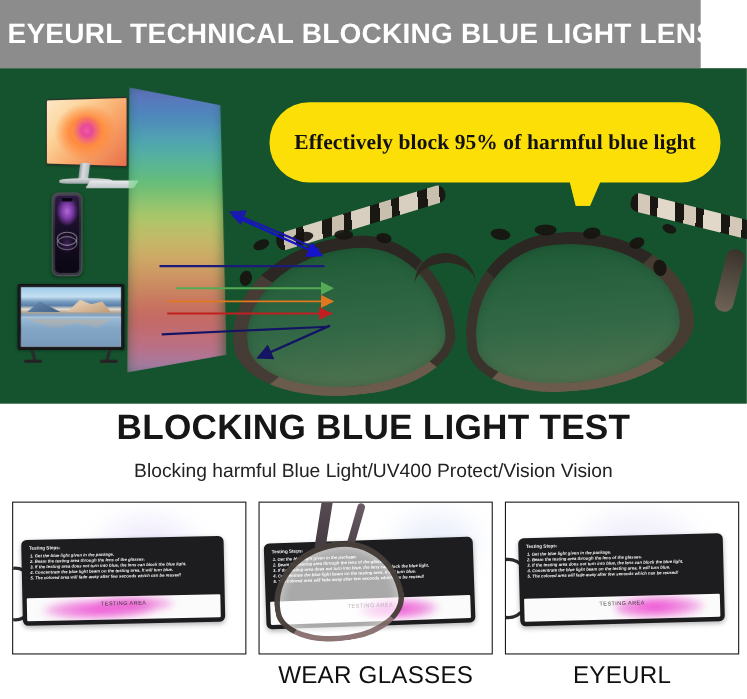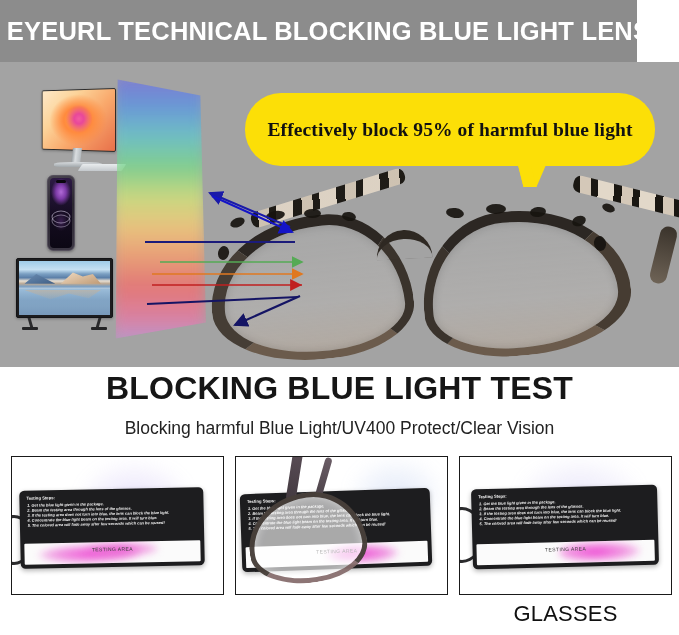"Effectively block 95% of harmful" .hero { background: #a3a3a3 -> #14532d }
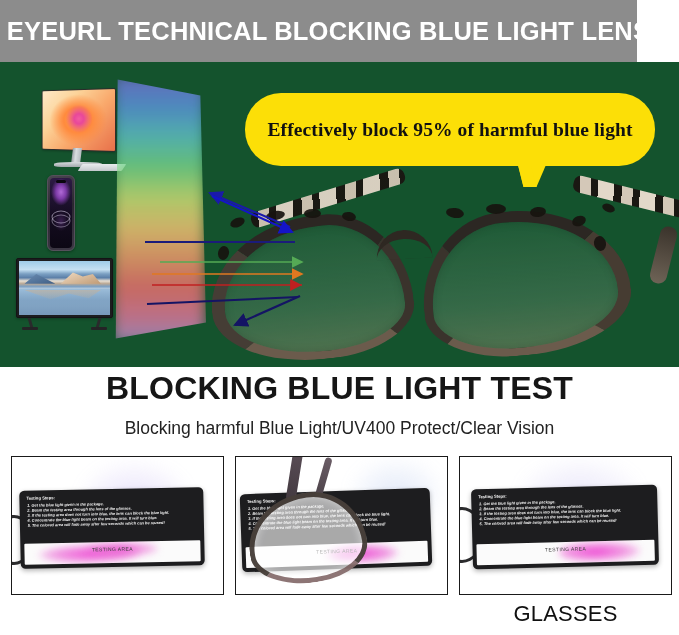"Blocking harmful Blue Light/UV400" div.test-sub { text: Protect/Clear -> Protect/Vision }
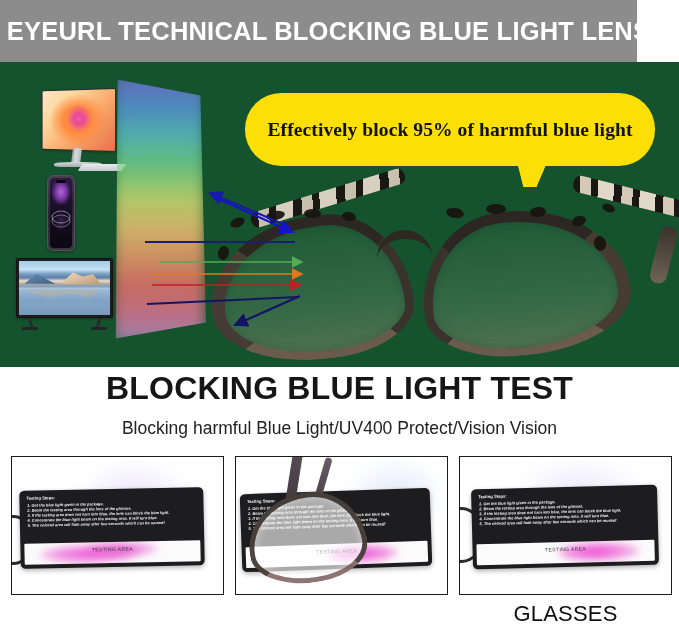"WEAR GLASSES" div.panel-caption { html: none -> <div>WEAR GLASSES</div> }
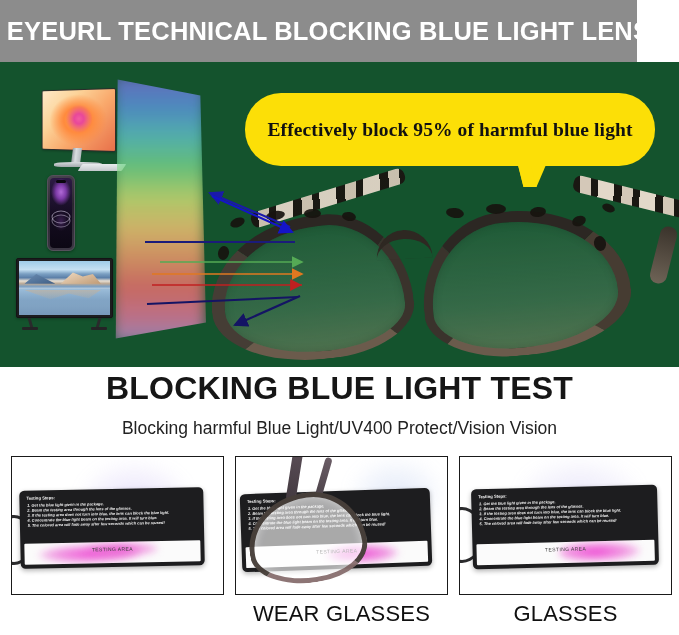"GLASSES" div.panel-caption { text: GLASSES -> EYEURL }
